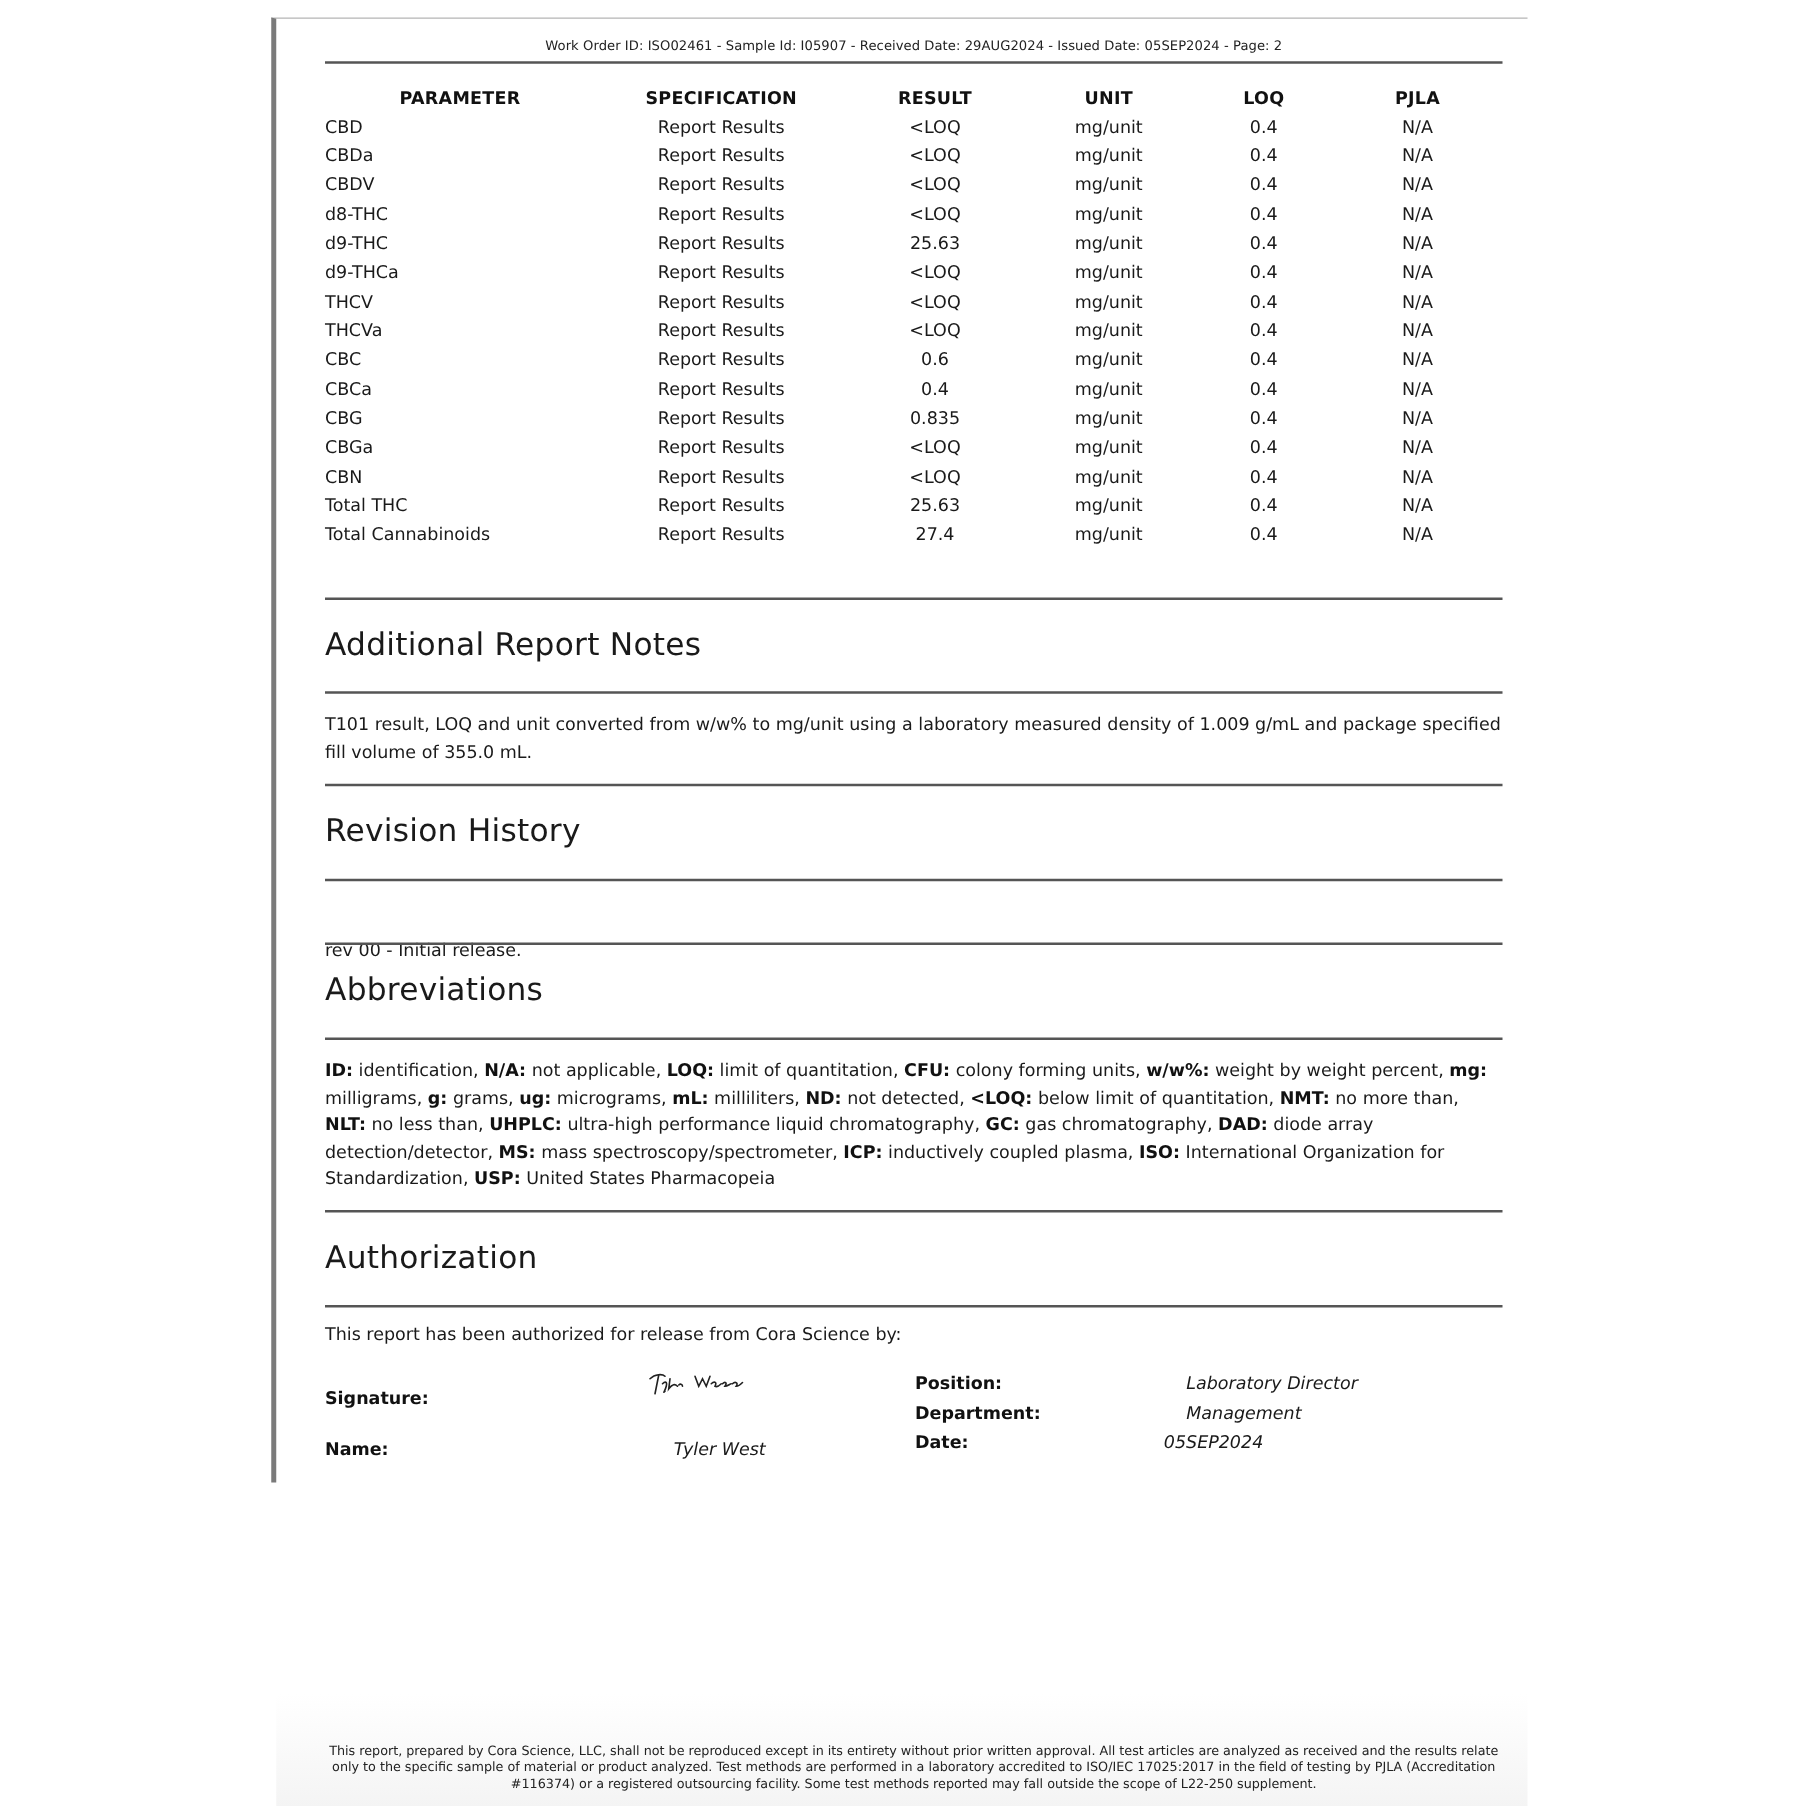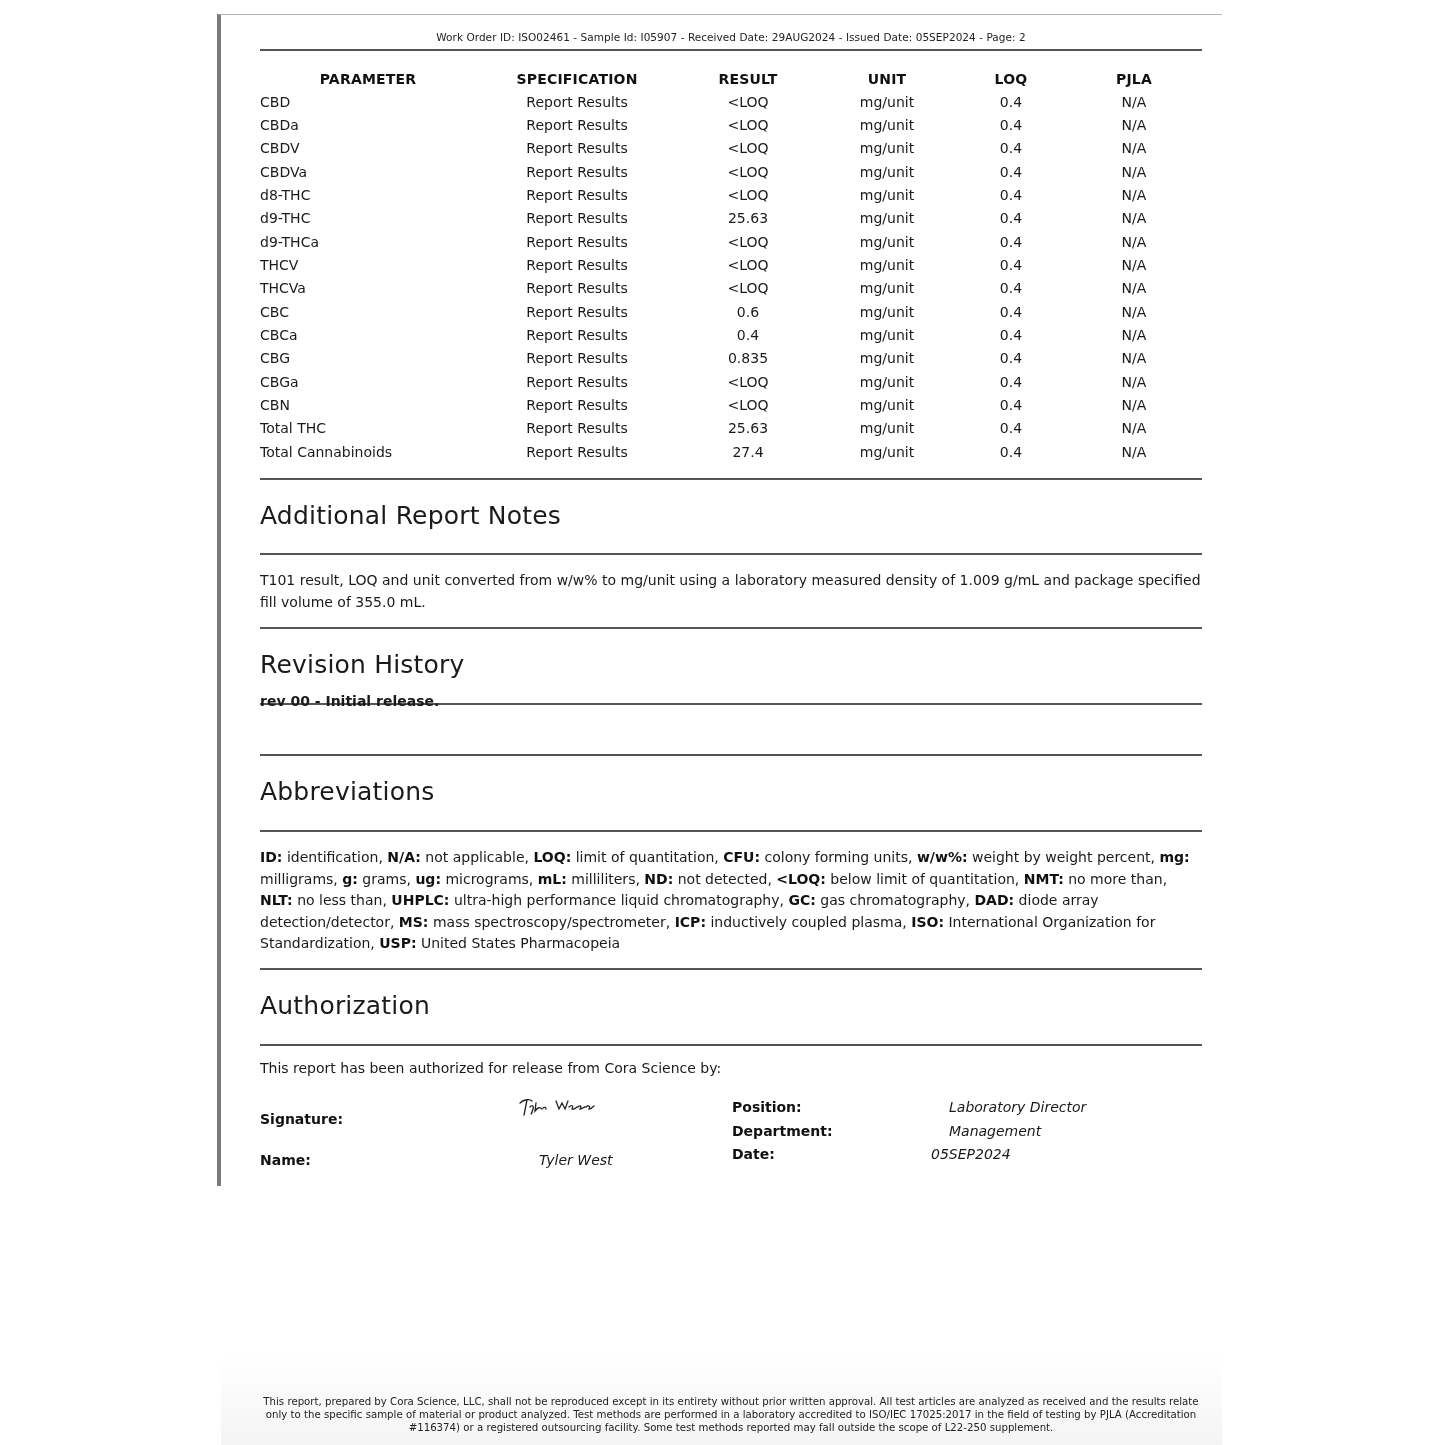"CBDVa" tr { html: <tr> <td>CBDVa</td> <td>Report Results</td> <td>&lt;LOQ</td> <td>mg/unit</td> <td>0.4</td> <td>N/A</td> </tr> -> none }
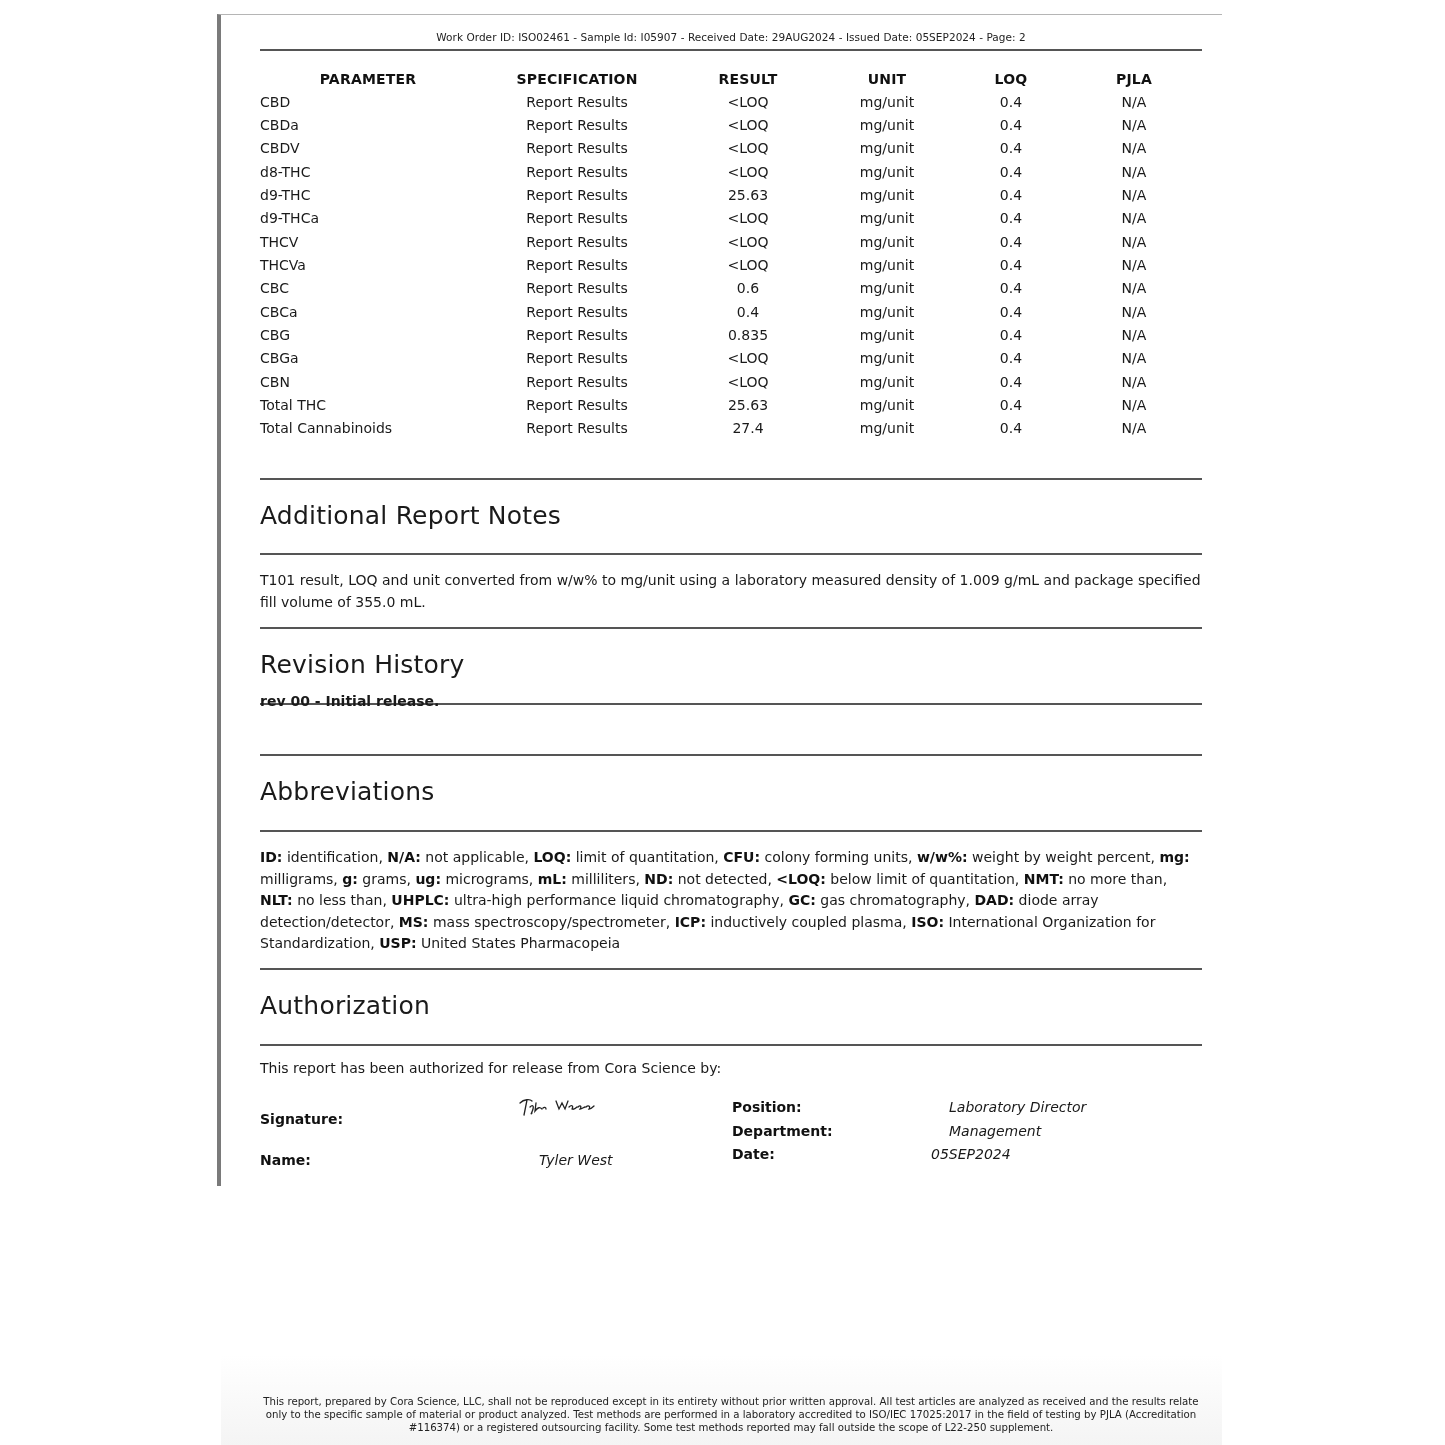"rev 00 - Initial release." div.body-text { font-weight: bold -> none; top: 676px -> 736px }
